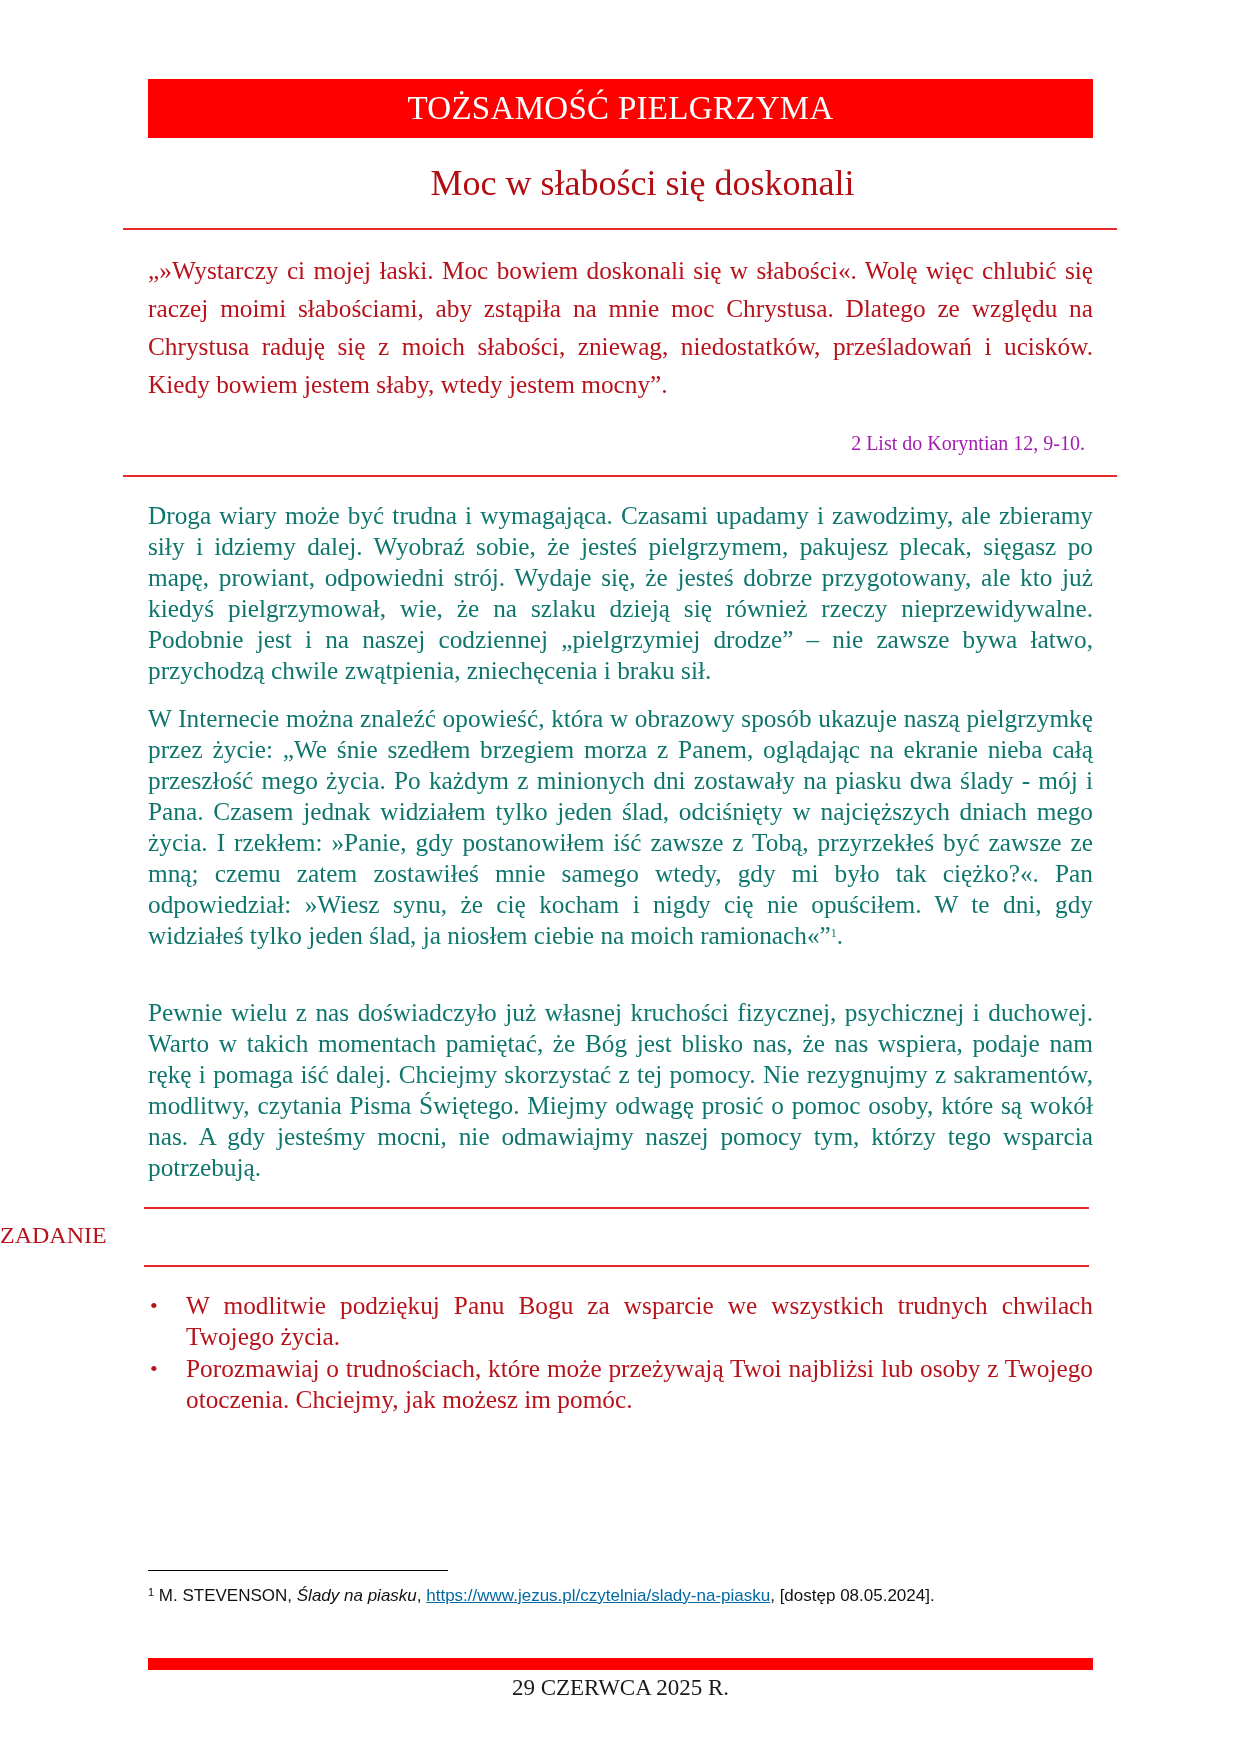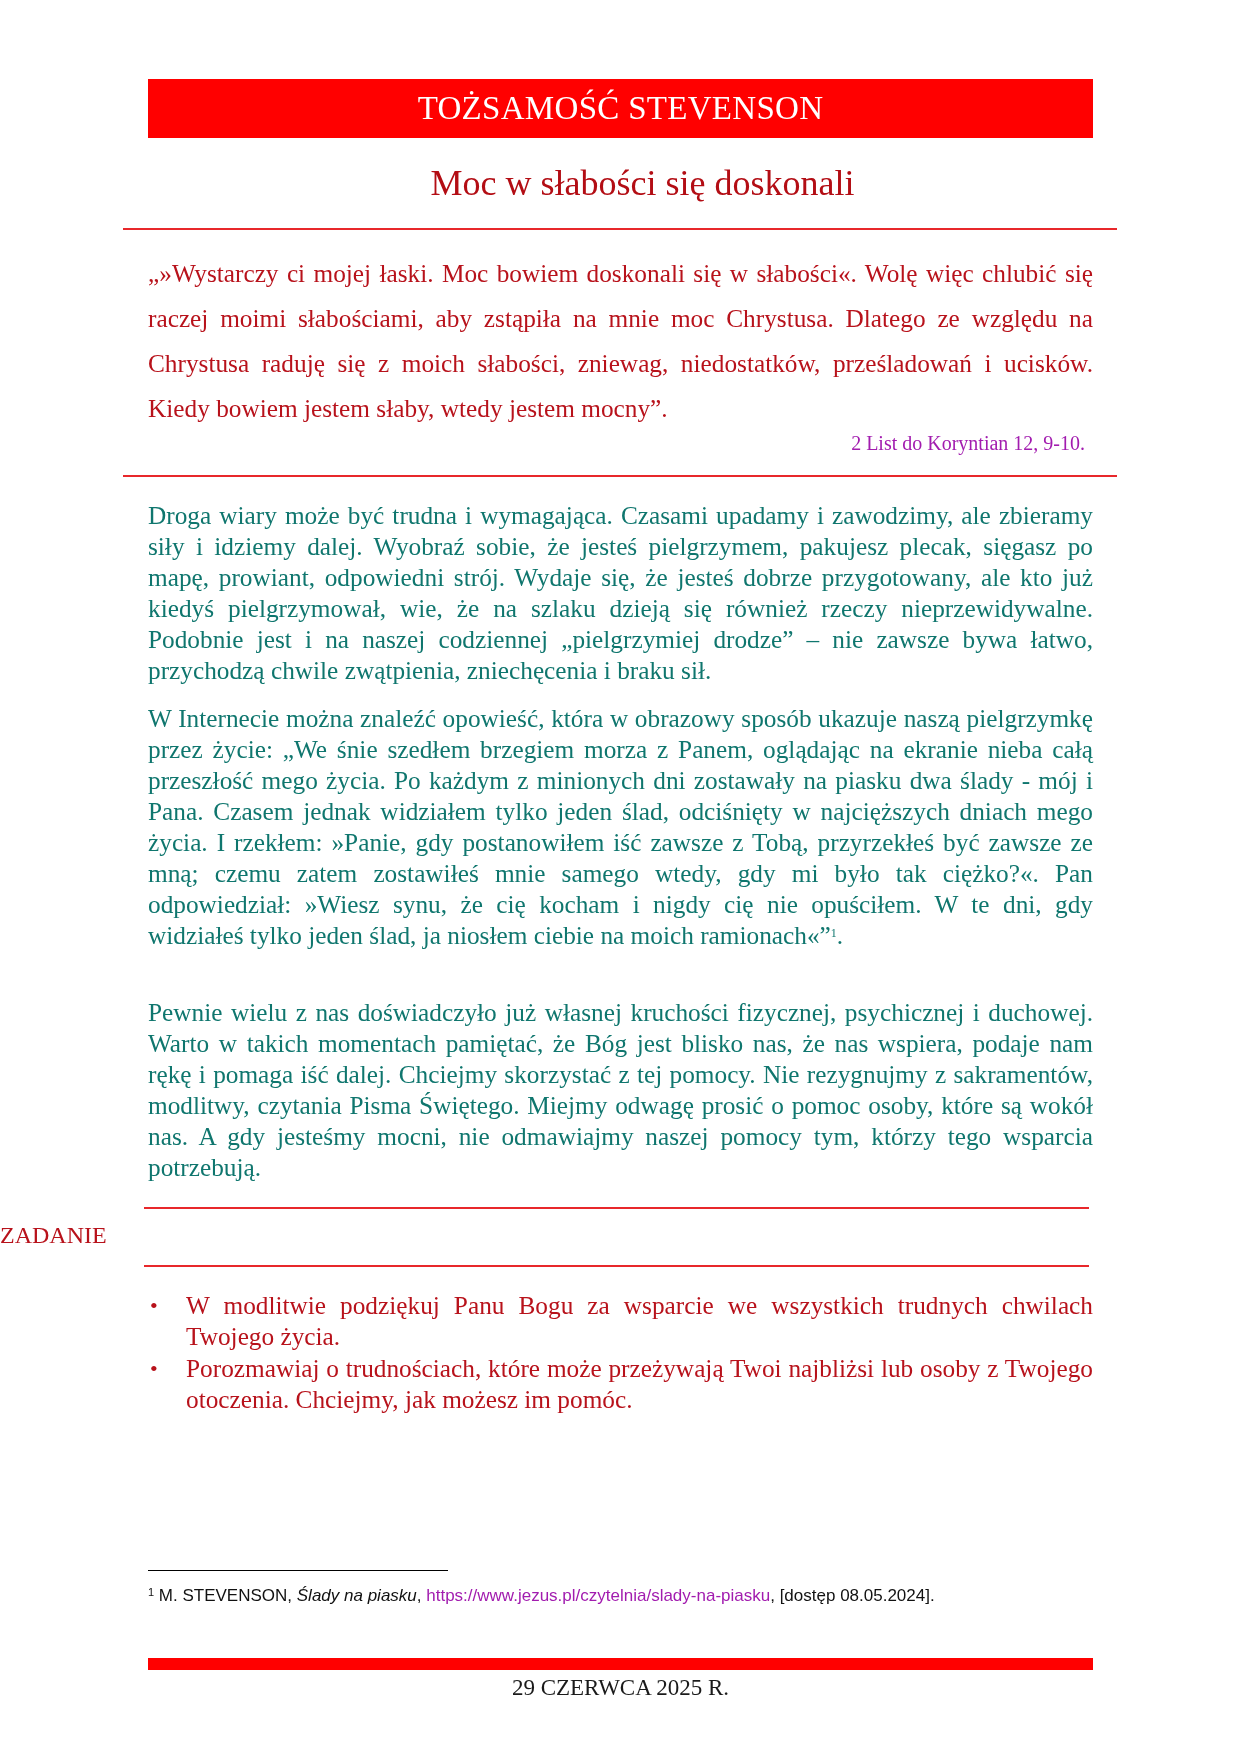"TOŻSAMOŚĆ STEVENSON" span { text: STEVENSON -> PIELGRZYMA }
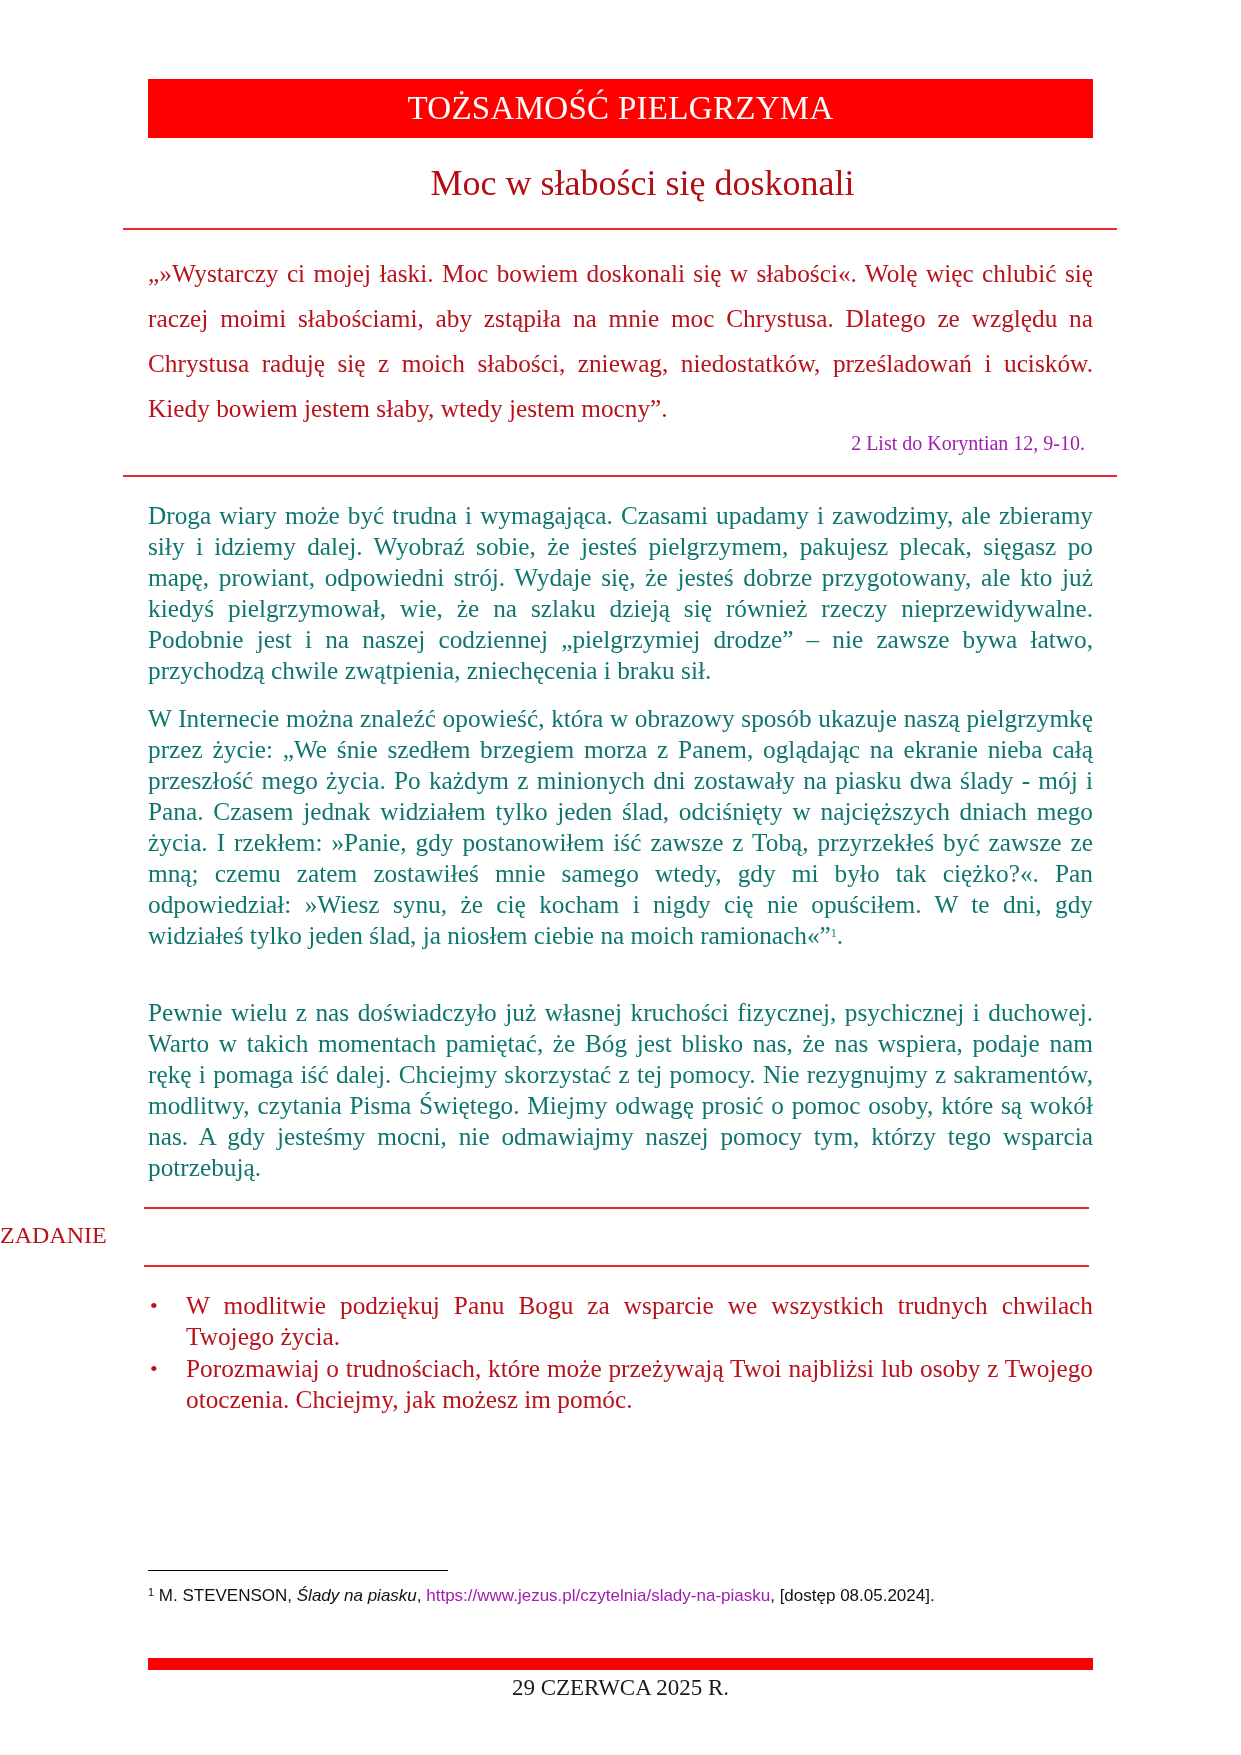"„»Wystarczy ci mojej łaski. Moc" .quote { line-height: 45px -> 38px }
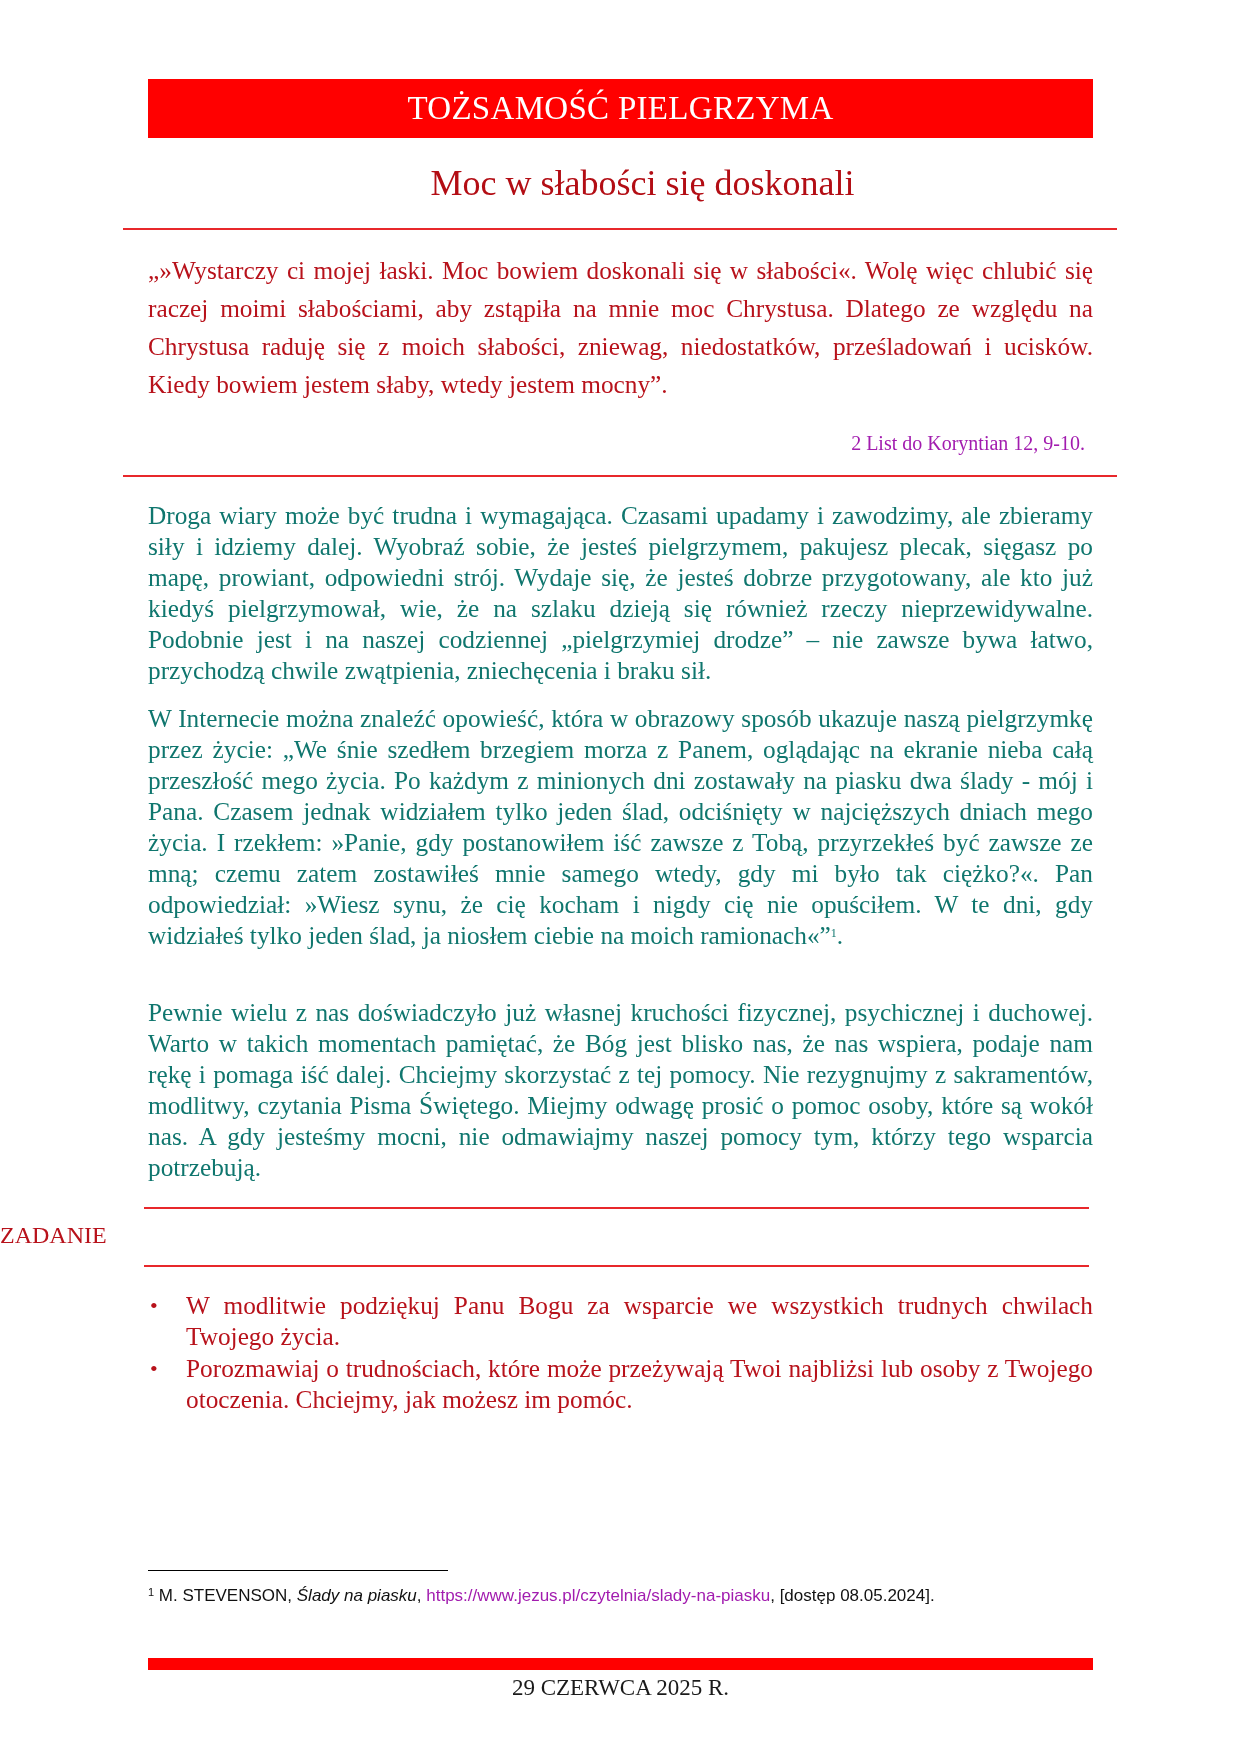"https://www.jezus.pl/czytelnia/slady-na-" .footnote .link { color: #a21caf -> #0369a1; text-decoration: none -> underline }
